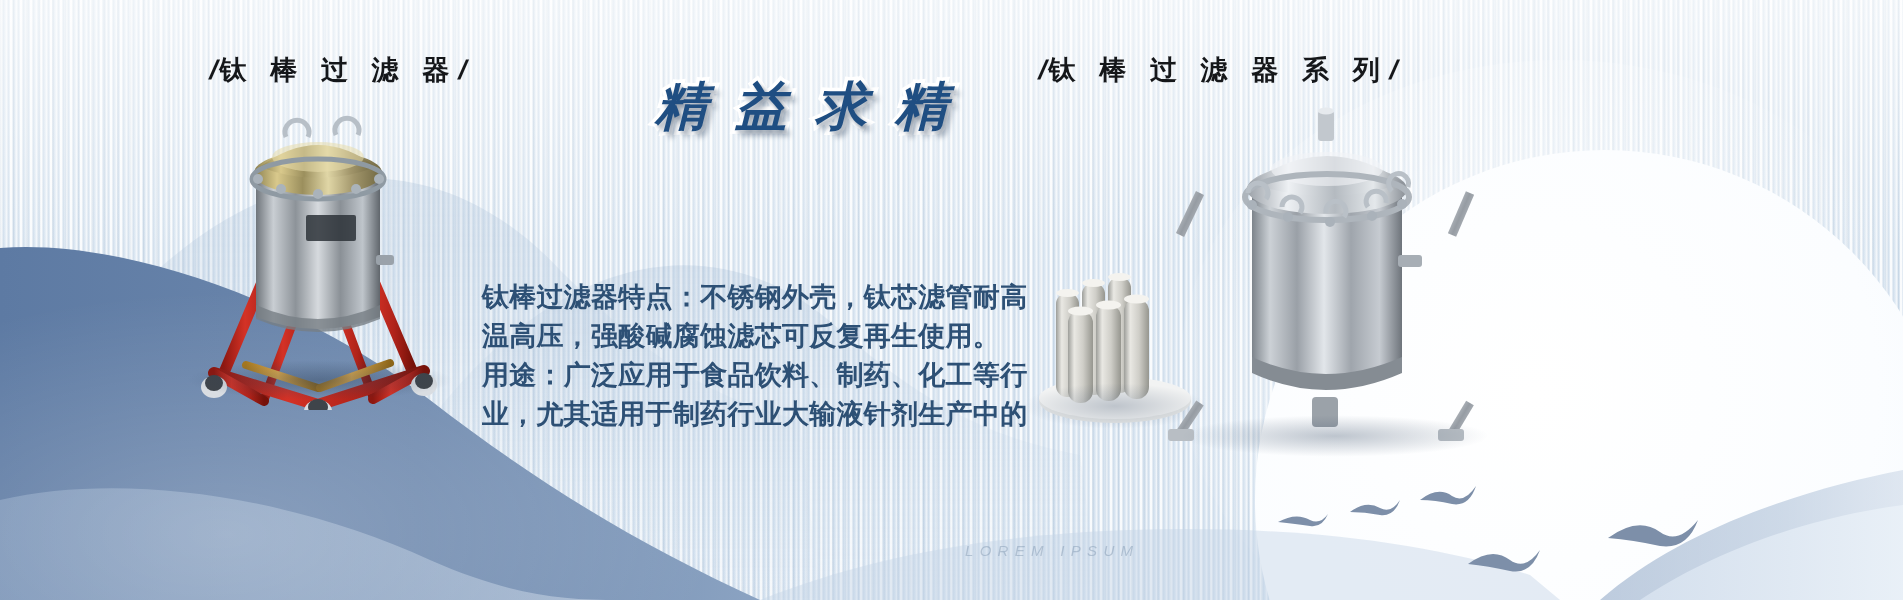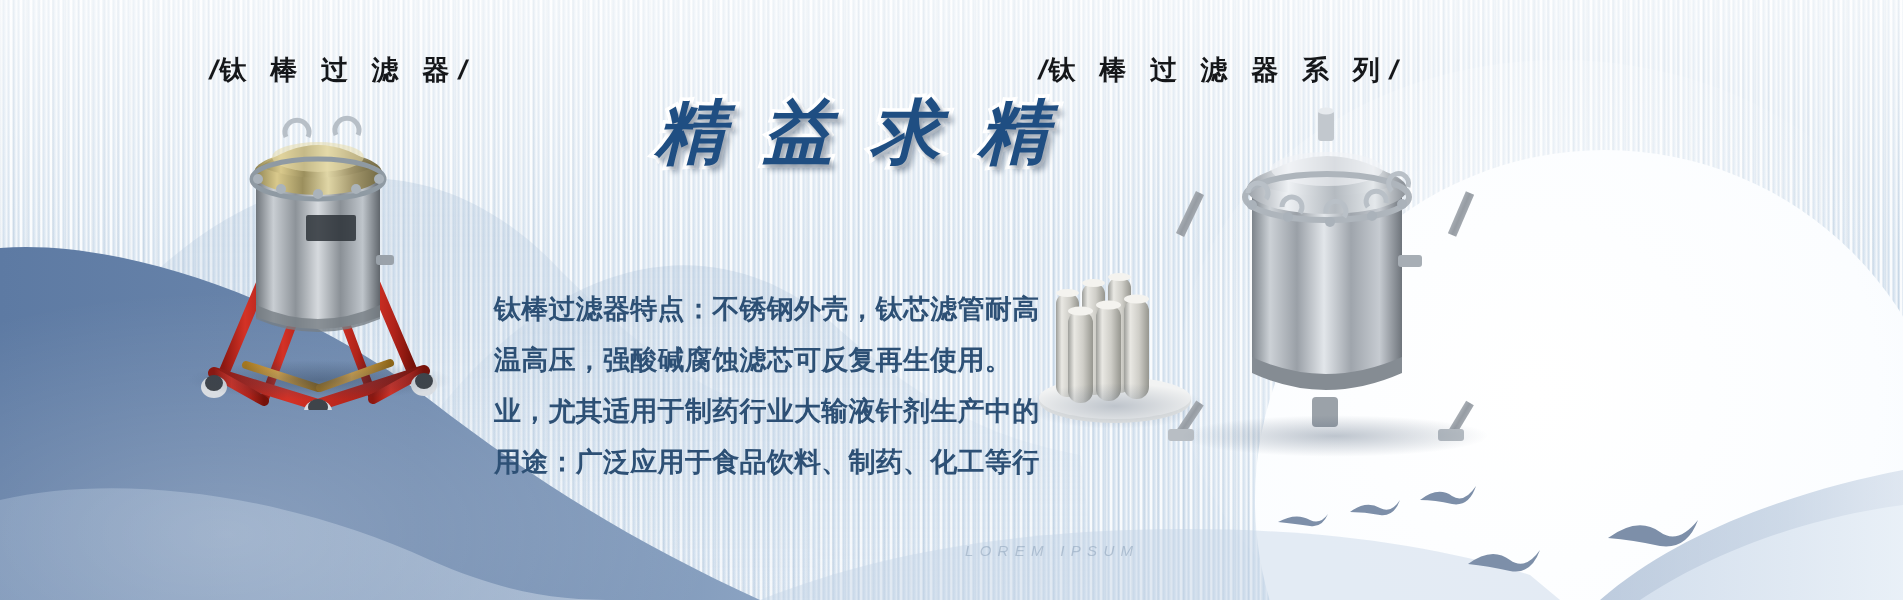"精 益 求 精" #headline-1 { font-size: 70px -> 52px; top: 86px -> 72px }
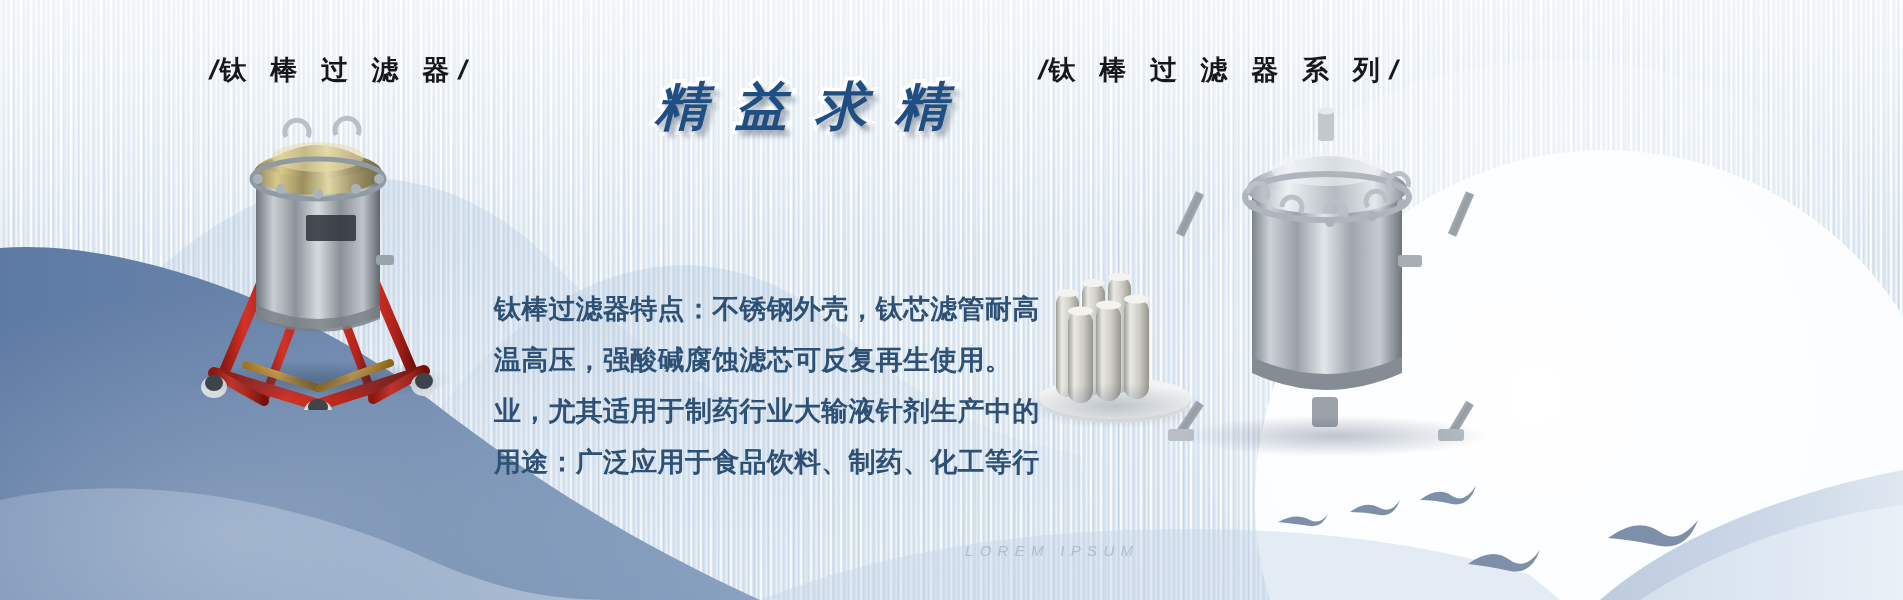"钛棒过滤器特点：不锈钢外壳，钛芯滤管耐高" .body-copy p { margin: 16px -> 4px }
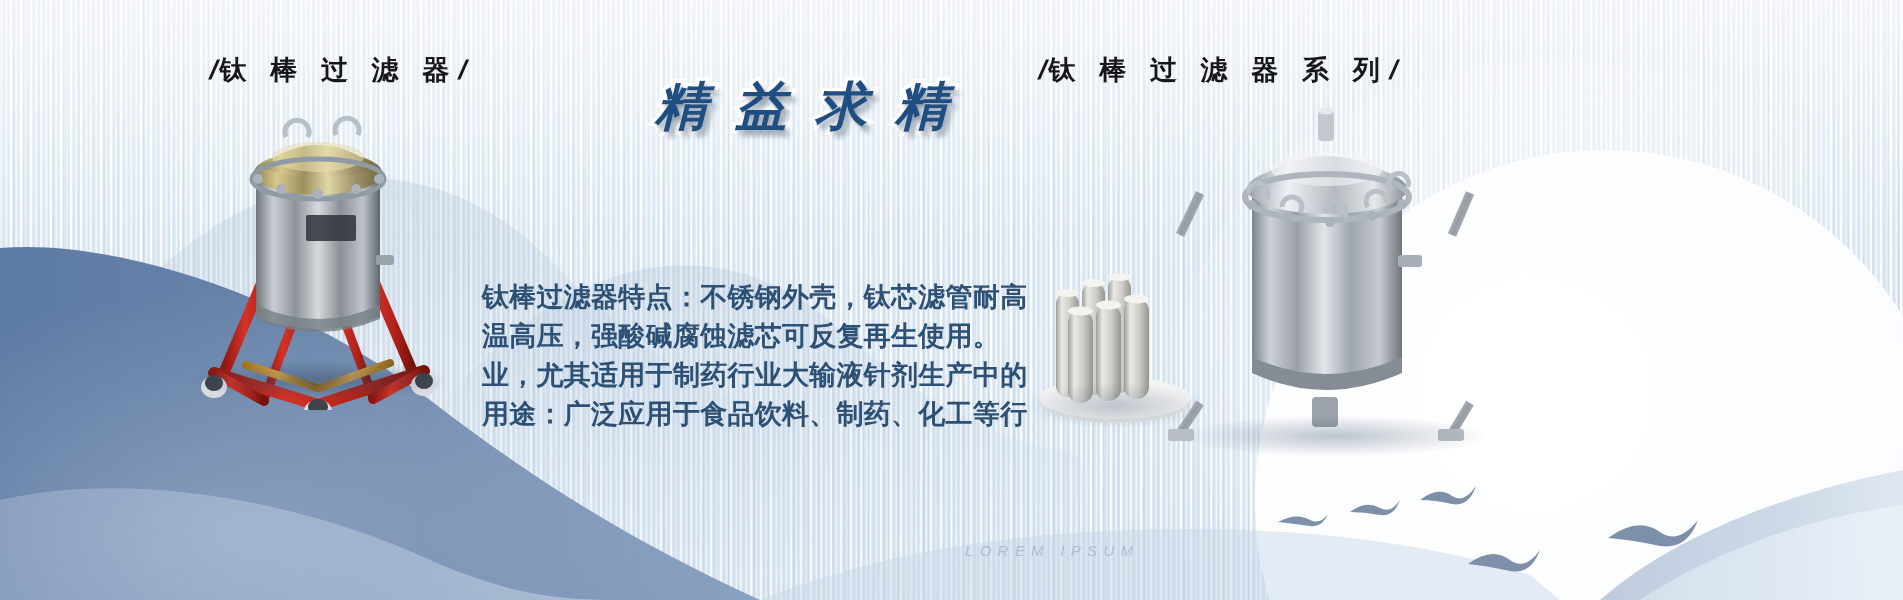"业，尤其适用于制药行业大输液针剂生产中的" p { order: before "用途：广泛应用于食品饮料、制药、化工等行" -> after "用途：广泛应用于食品饮料、制药、化工等行" }
